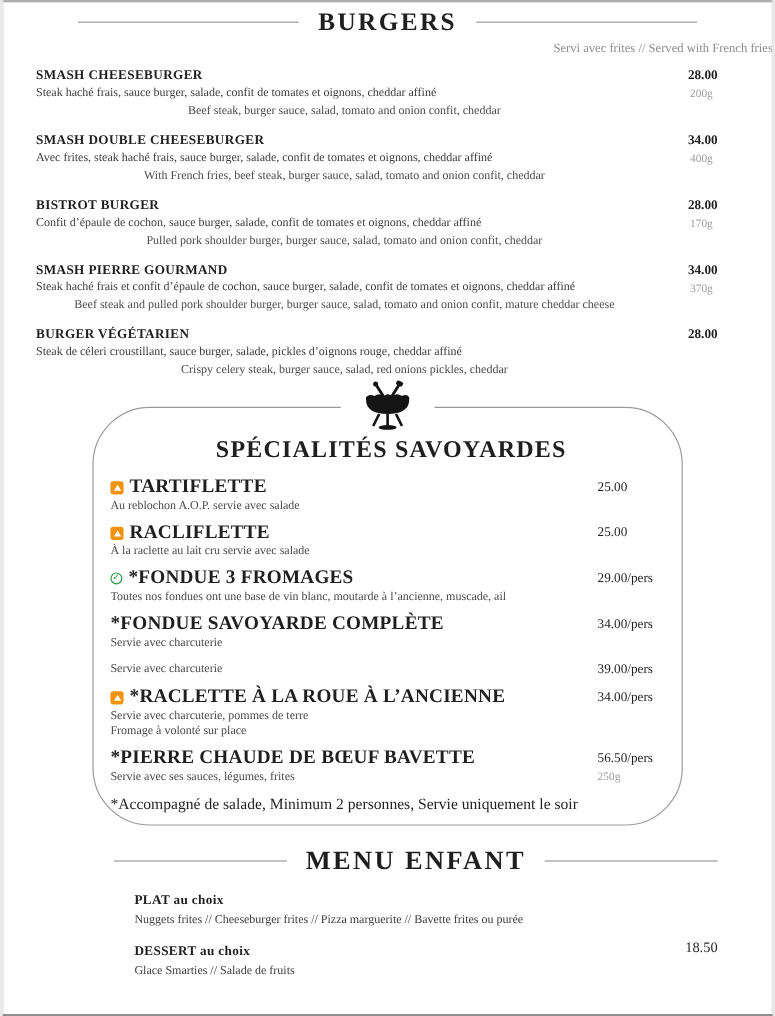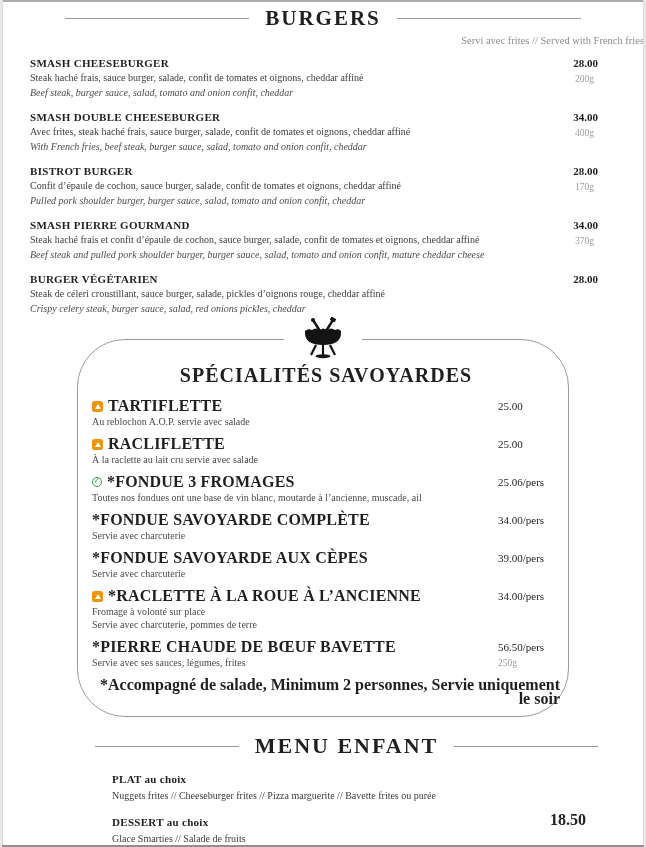"Beef steak, burger sauce, salad," .b-desc-en { font-style: italic -> none; text-align: none -> center }
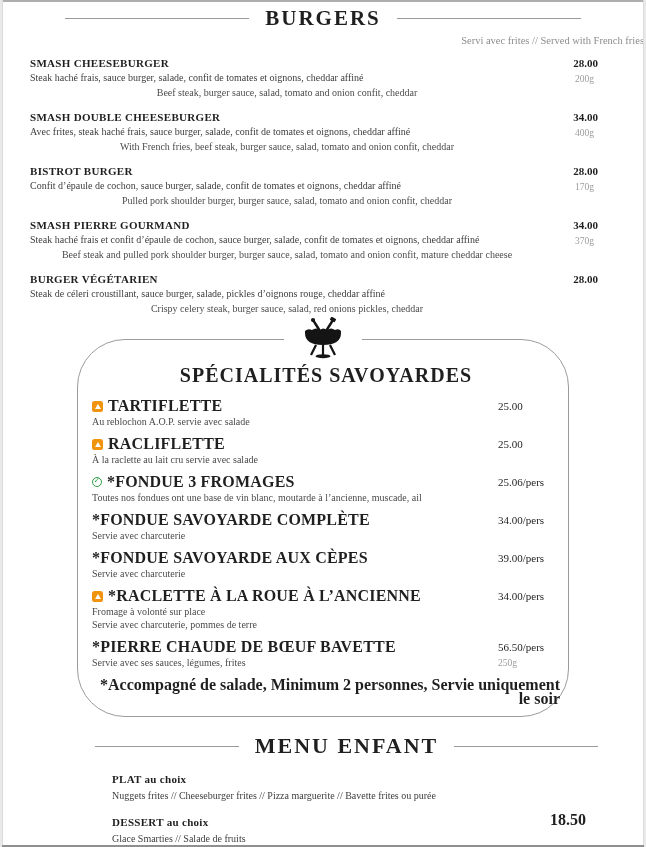"25.06/pers" div.s-price { text: 25.06/pers -> 29.00/pers }
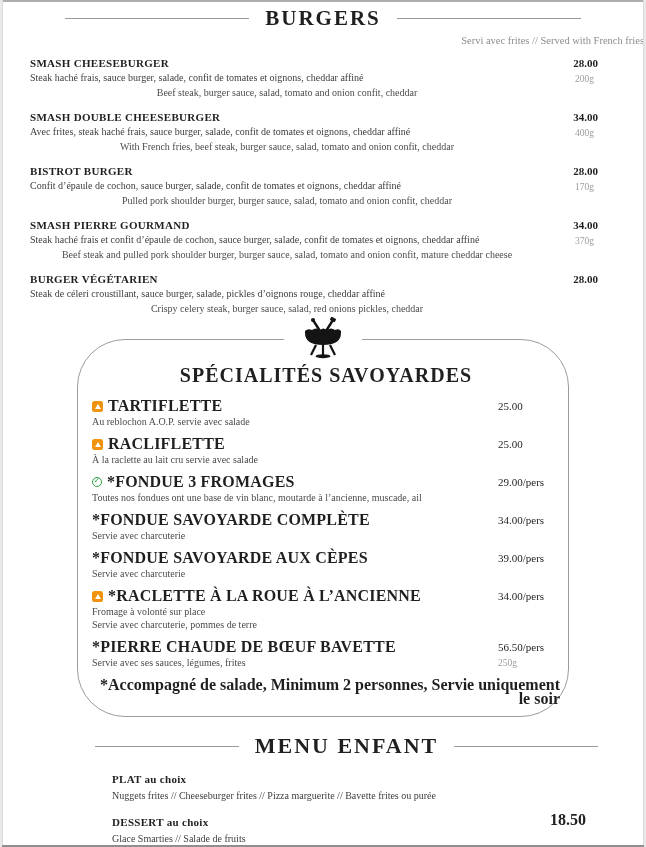"*FONDUE SAVOYARDE AUX CÈPES" div.s-name-row { html: <div> <span>*FONDUE SAVOYARDE AUX CÈPES</span> </div> -> none }
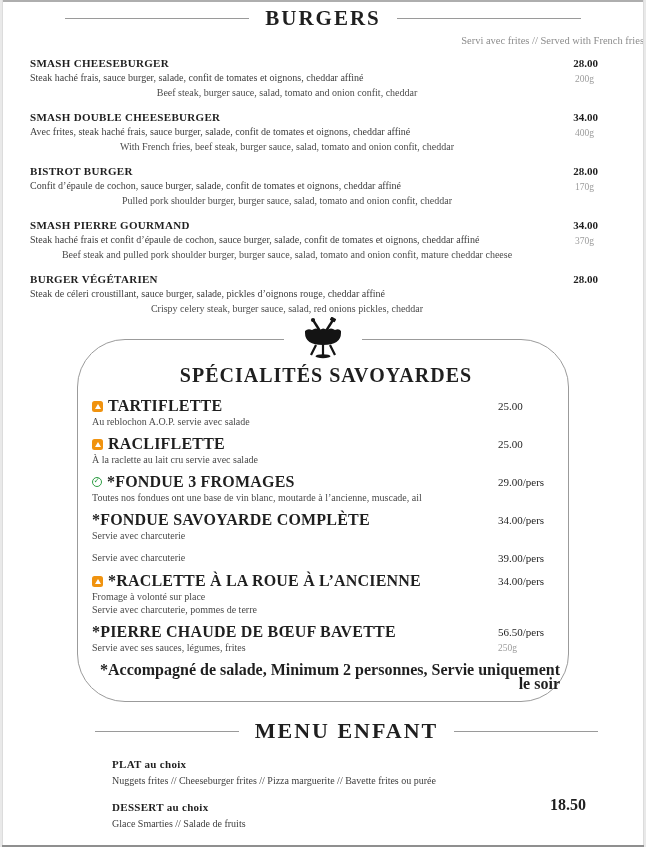"Fromage à volonté sur place" div.s-desc { order: before "Servie avec charcuterie, pommes de" -> after "Servie avec charcuterie, pommes de" }
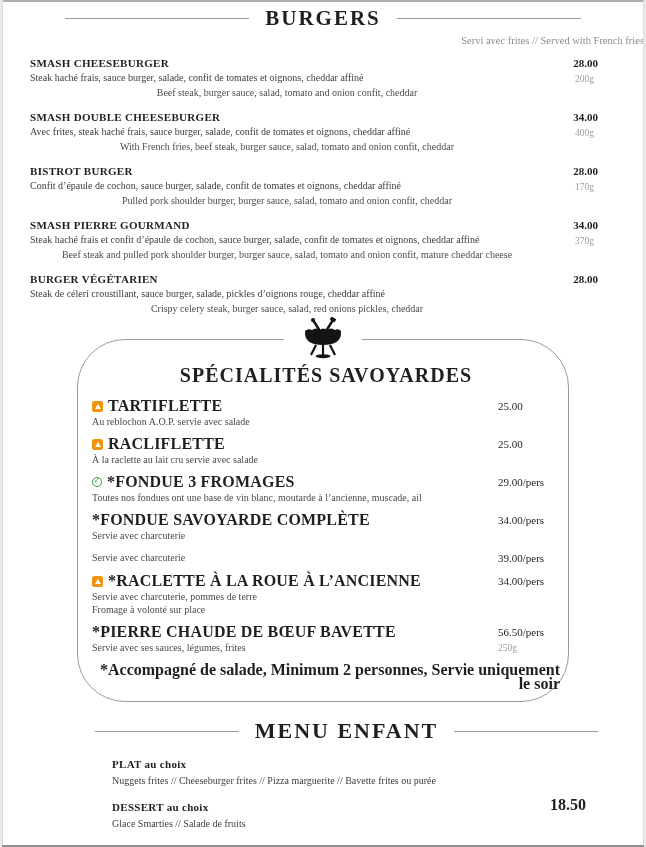"*Accompagné de salade, Minimum 2" .sv-footnote { font-size: 16px -> 13px; font-weight: bold -> normal; text-align: right -> left }
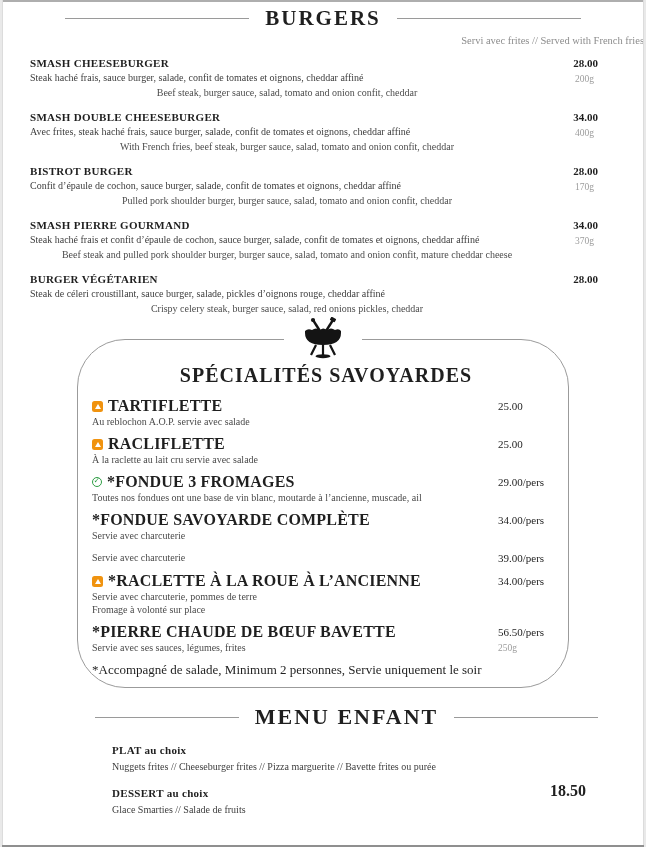"18.50" .e-price { font-size: 16px -> 12px; font-weight: bold -> normal; right: 58px -> 46px }
